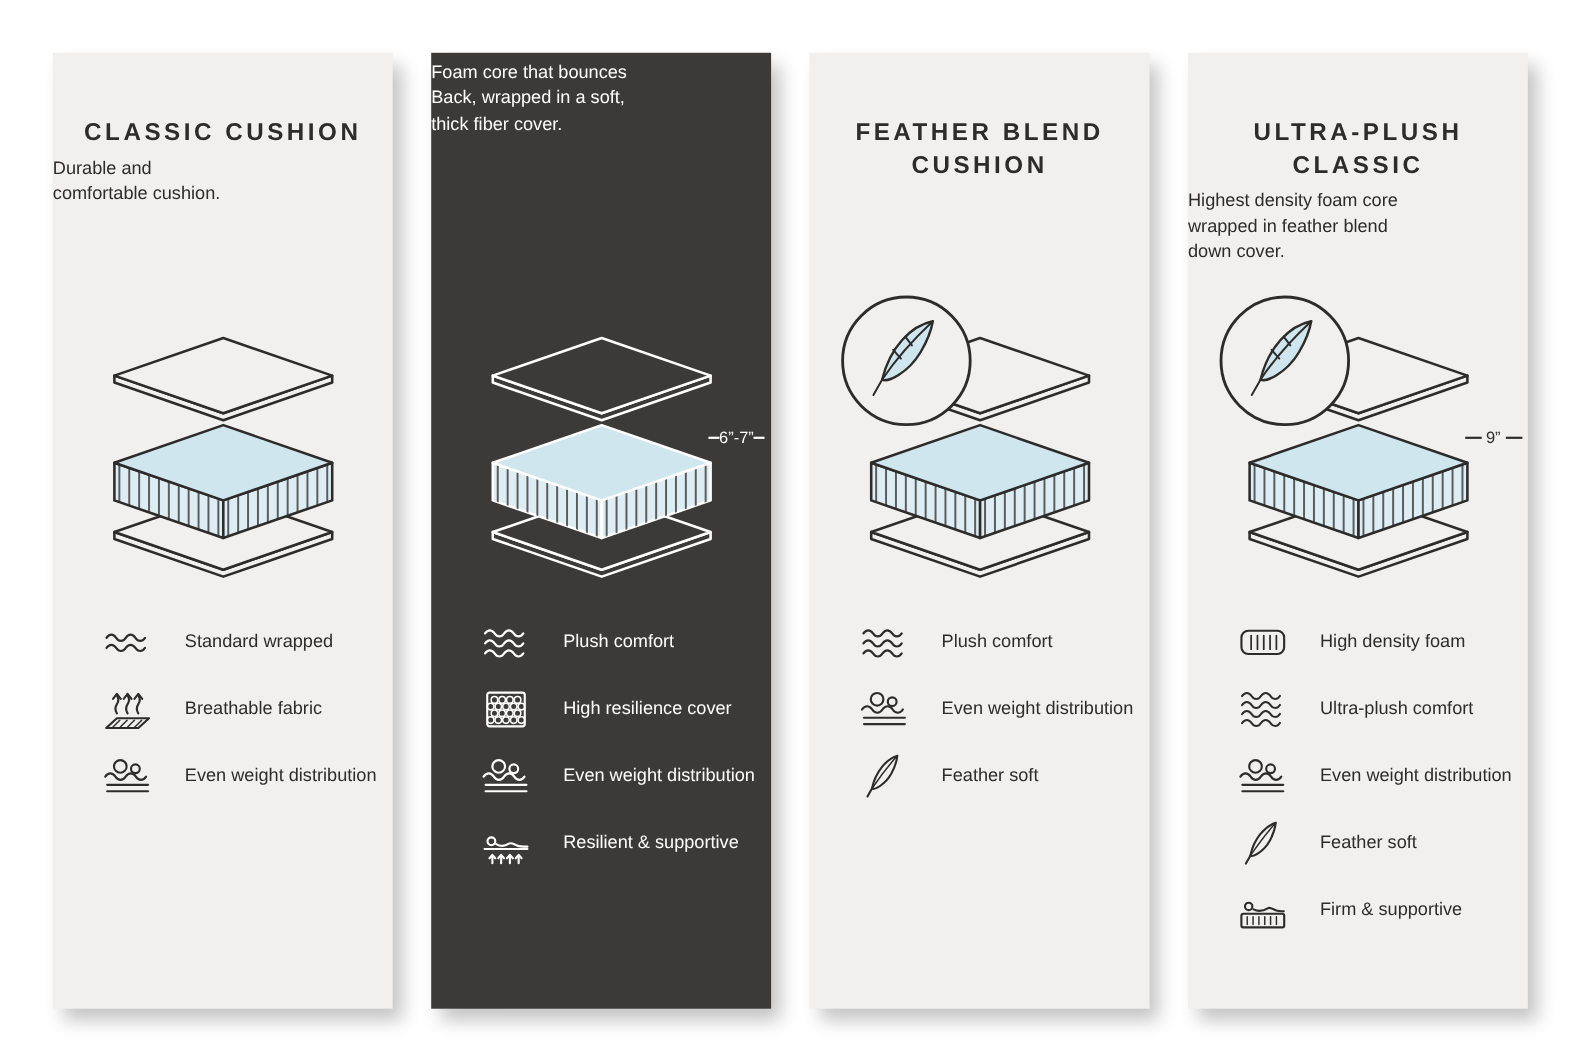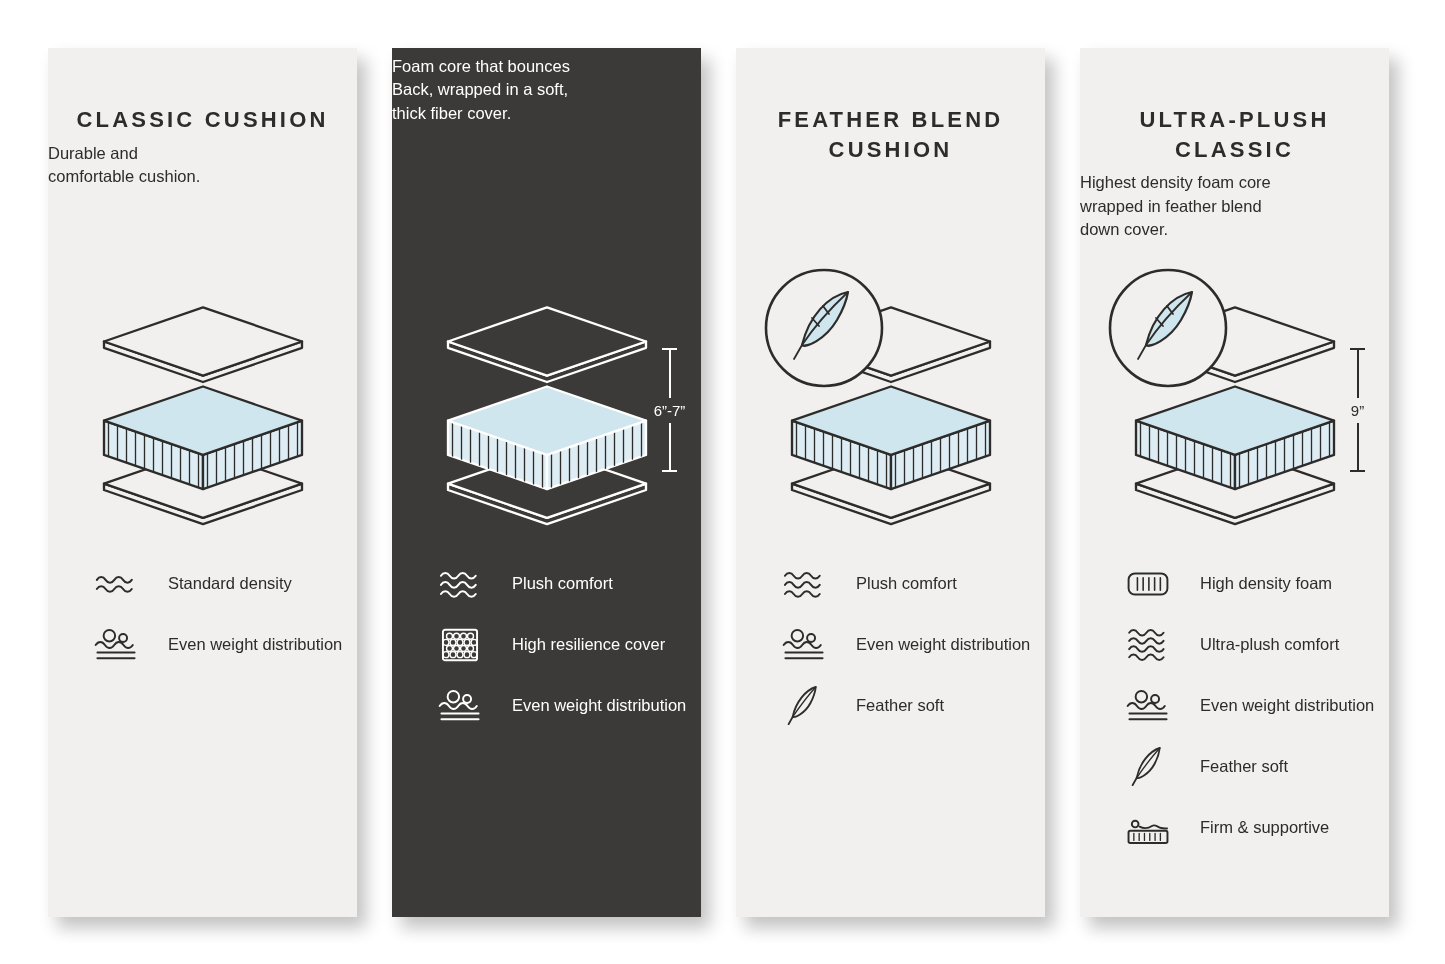"6”-7”" .dimension { flex-direction: column -> row; top: 48px -> 36px }
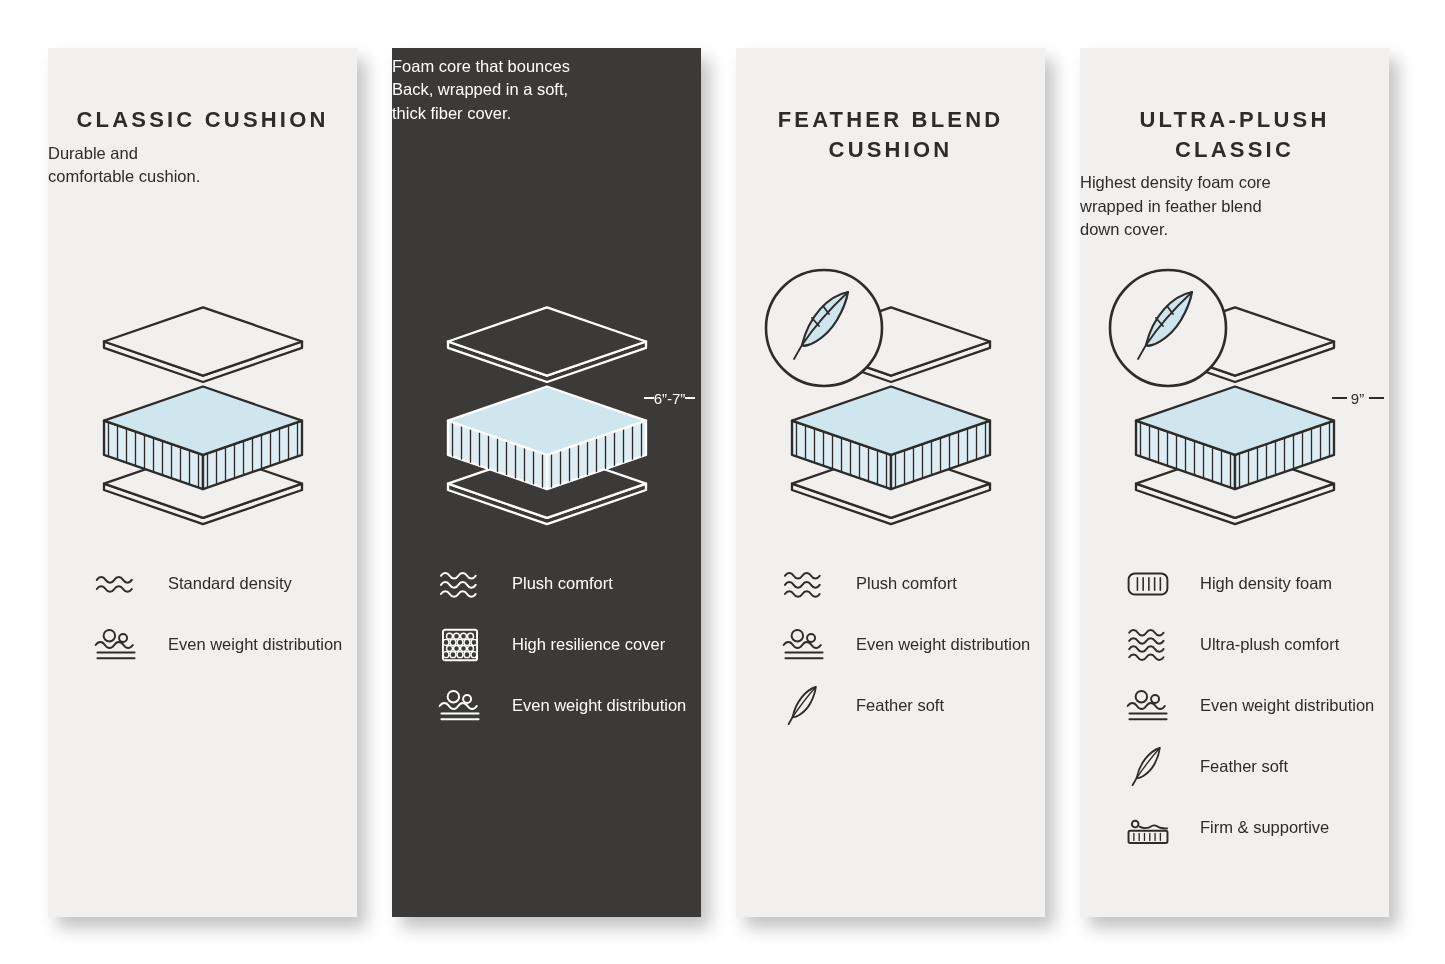"Standard density" span.flabel { text: density -> wrapped }
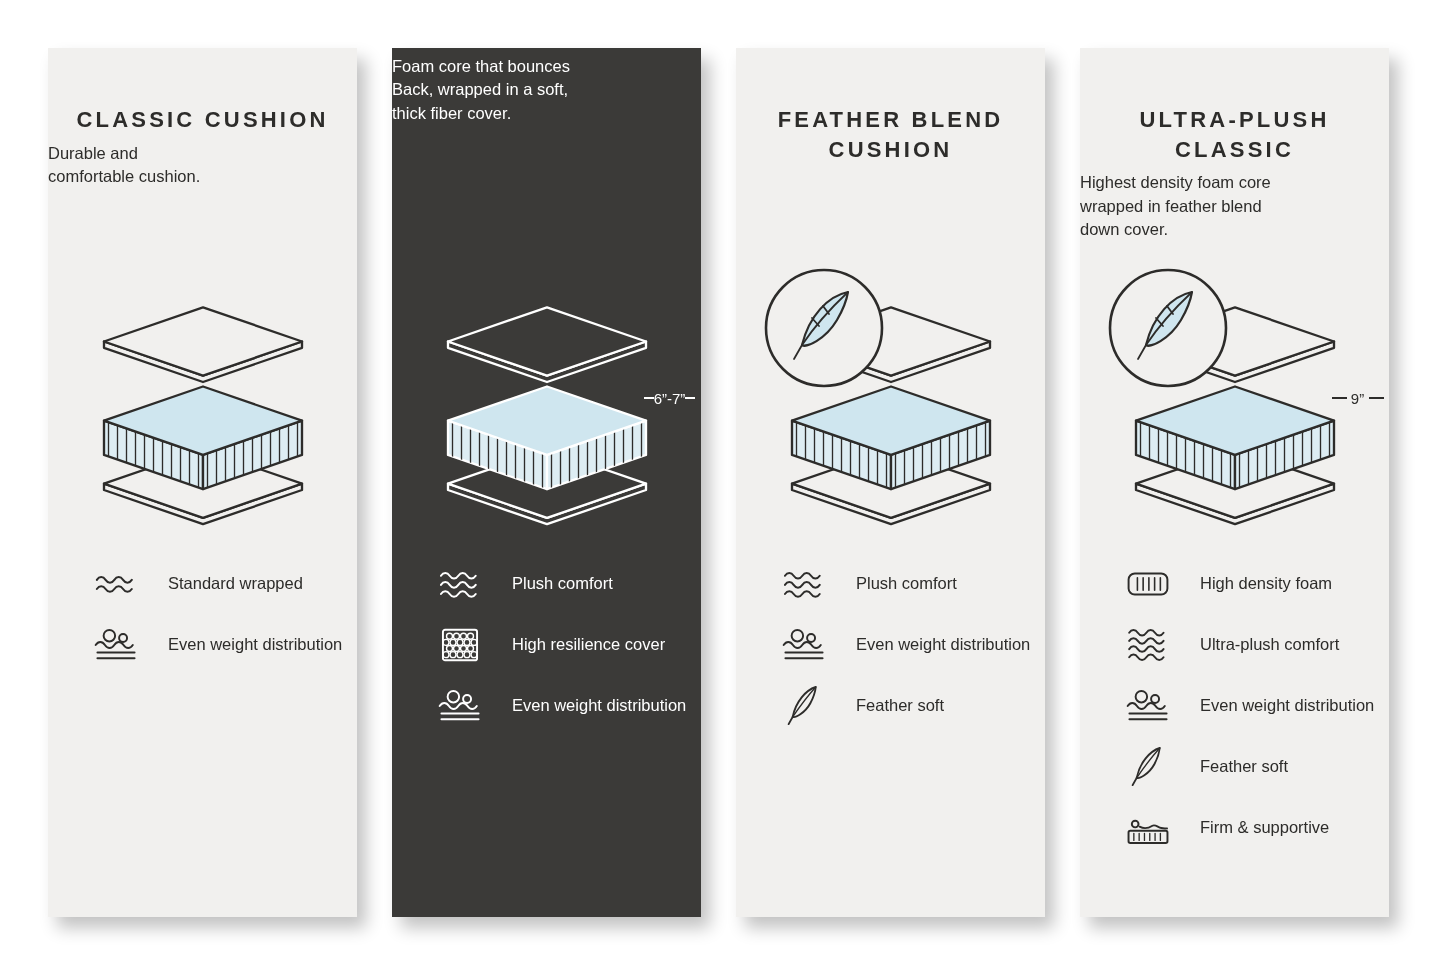"Breathable fabric" div.frow { html: none -> <div> <span> <svg> <path></path> <path></path> <path></path> <path></path> <path></path> <path></path> <path></path> <path></path> </svg> </span> <span>Breathable fabric</span> </div> }
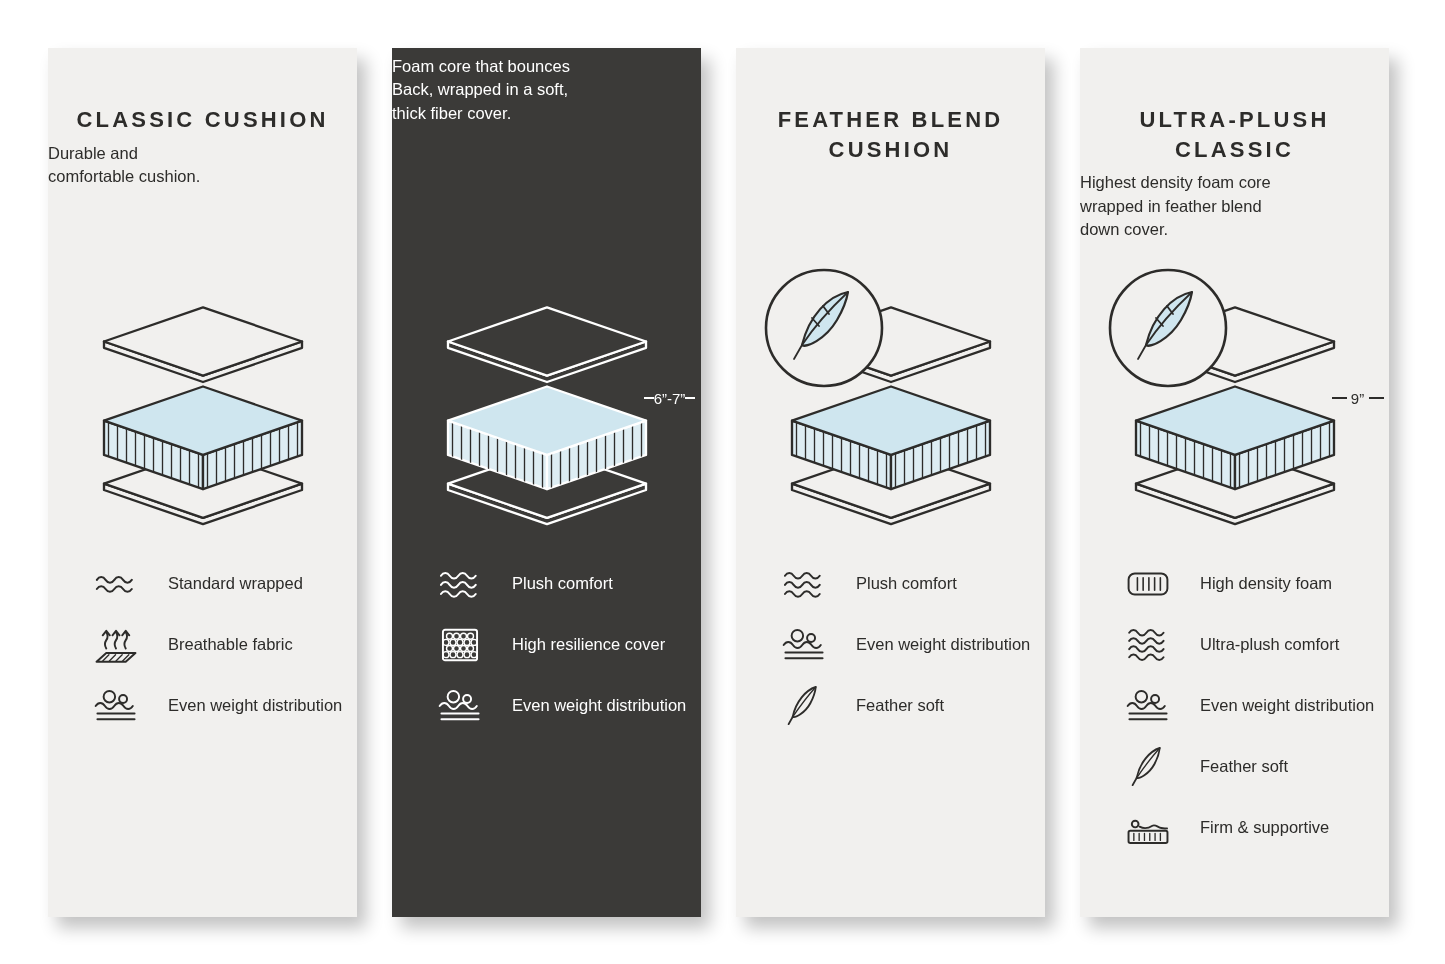"Resilient & supportive" div.frow { html: none -> <div> <span> <svg> <circle></circle> <path></path> <path></path> <path></path> <path></path> <path></path> <path></path> <path></path> <path></path> <path></path> <path></path> </svg> </span> <span>Resilient &amp; supportive</span> </div> }
